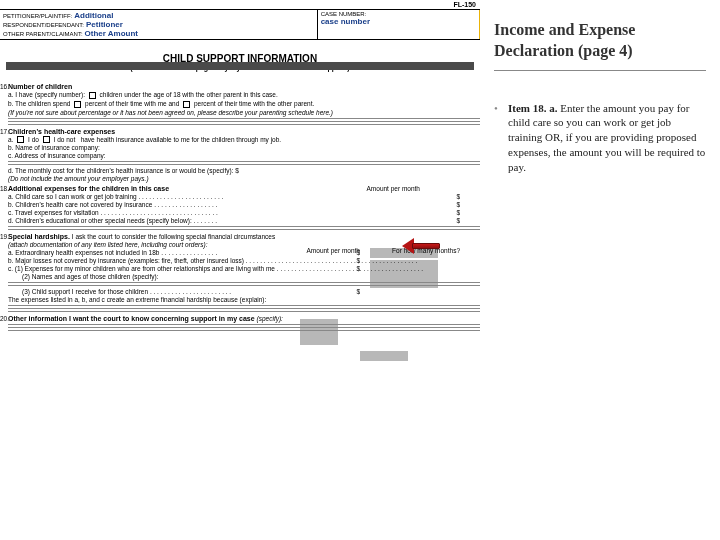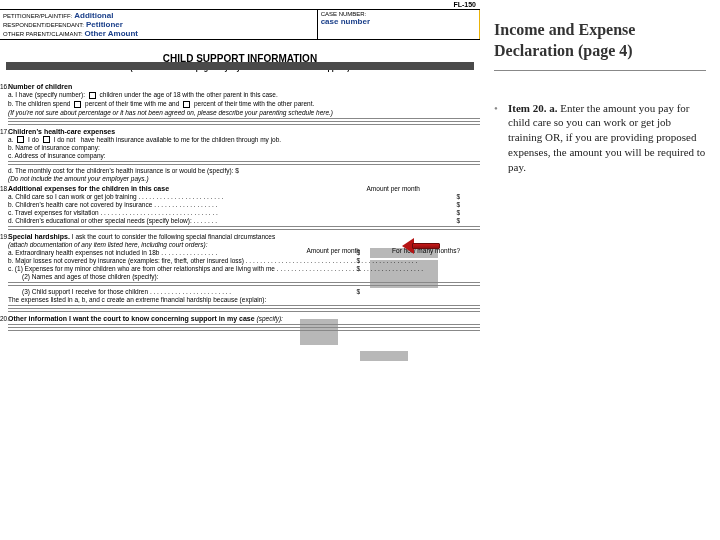"Item 20. a." span.bold { text: 20 -> 18 }
